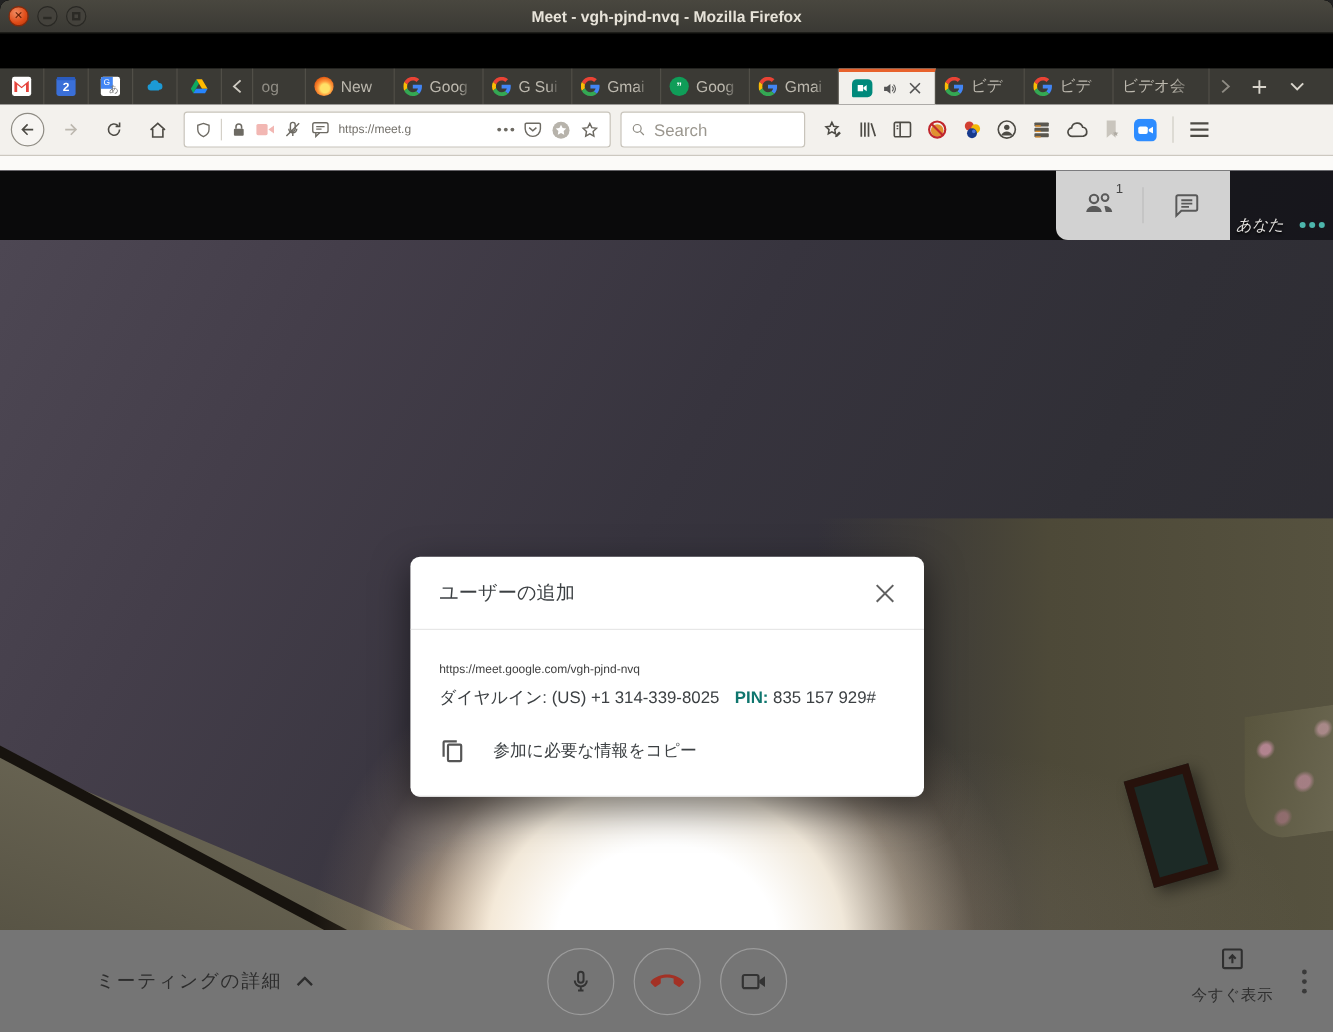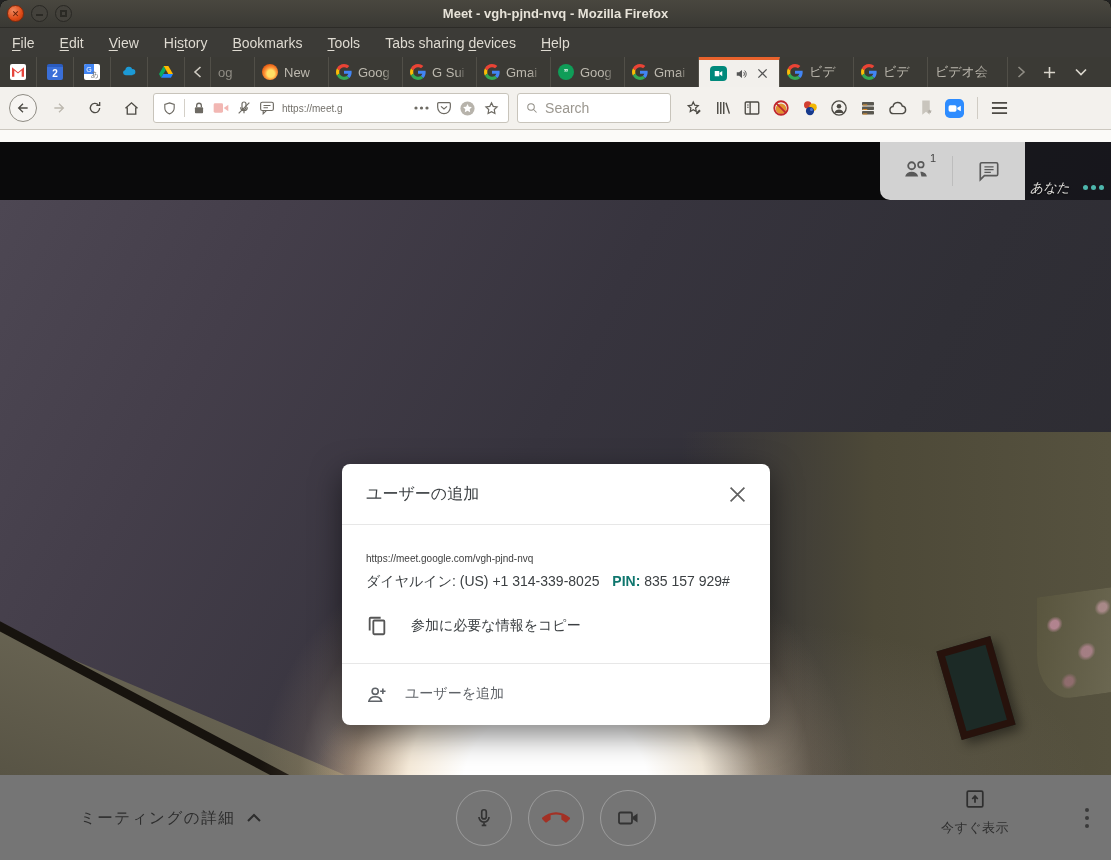"File" div.menubar { html: <div> <span><u>F</u>ile</span> <span><u>E</u>dit</span> <span><u>V</u>iew</span> <span>Hi<u>s</u>tory</span> <span><u>B</u>ookmarks</span> <span><u>T</u>ools</span> <span>Tabs sharing <u>d</u>evices</span> <span><u>H</u>elp</span> </div> -> none }
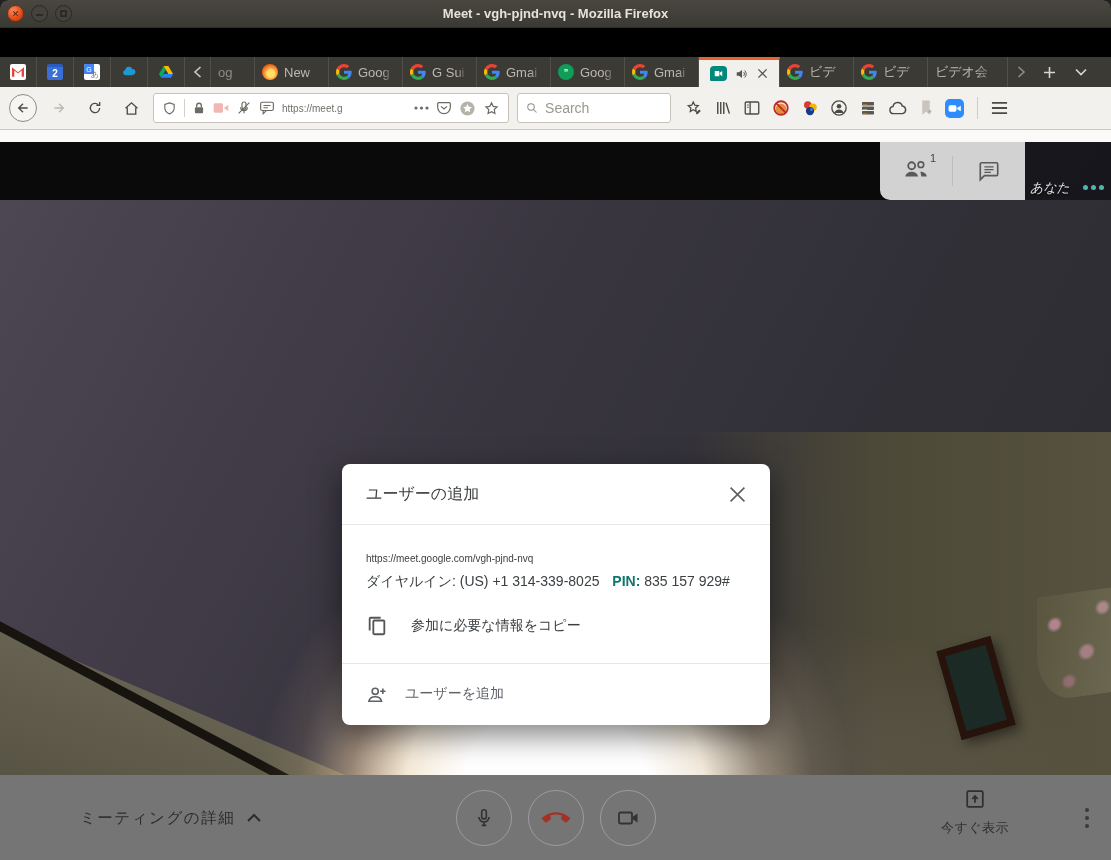"ユーザーを追加" div.add-row { html: <div> <svg> <circle></circle> <path></path> <path></path> </svg> <span>ユーザーを追加</span> </div> -> none }
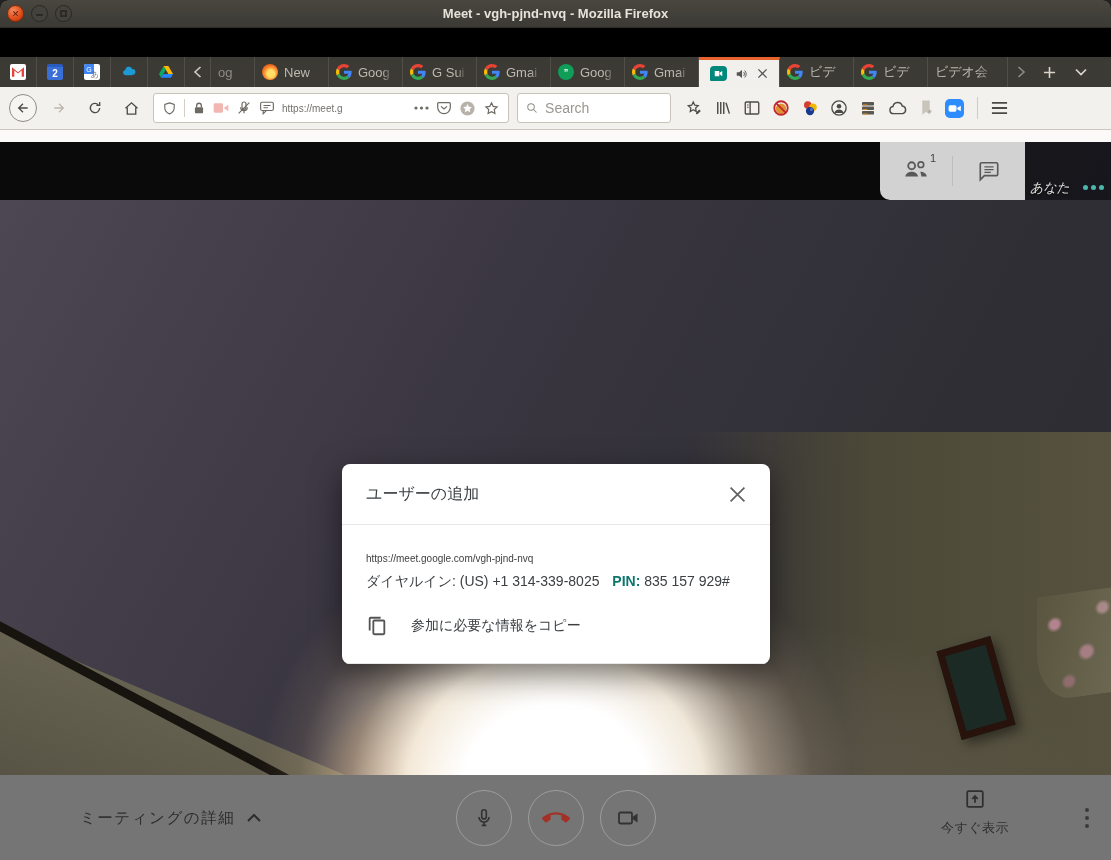"今すぐ表示" .present-box { left: 940px -> 992px }
